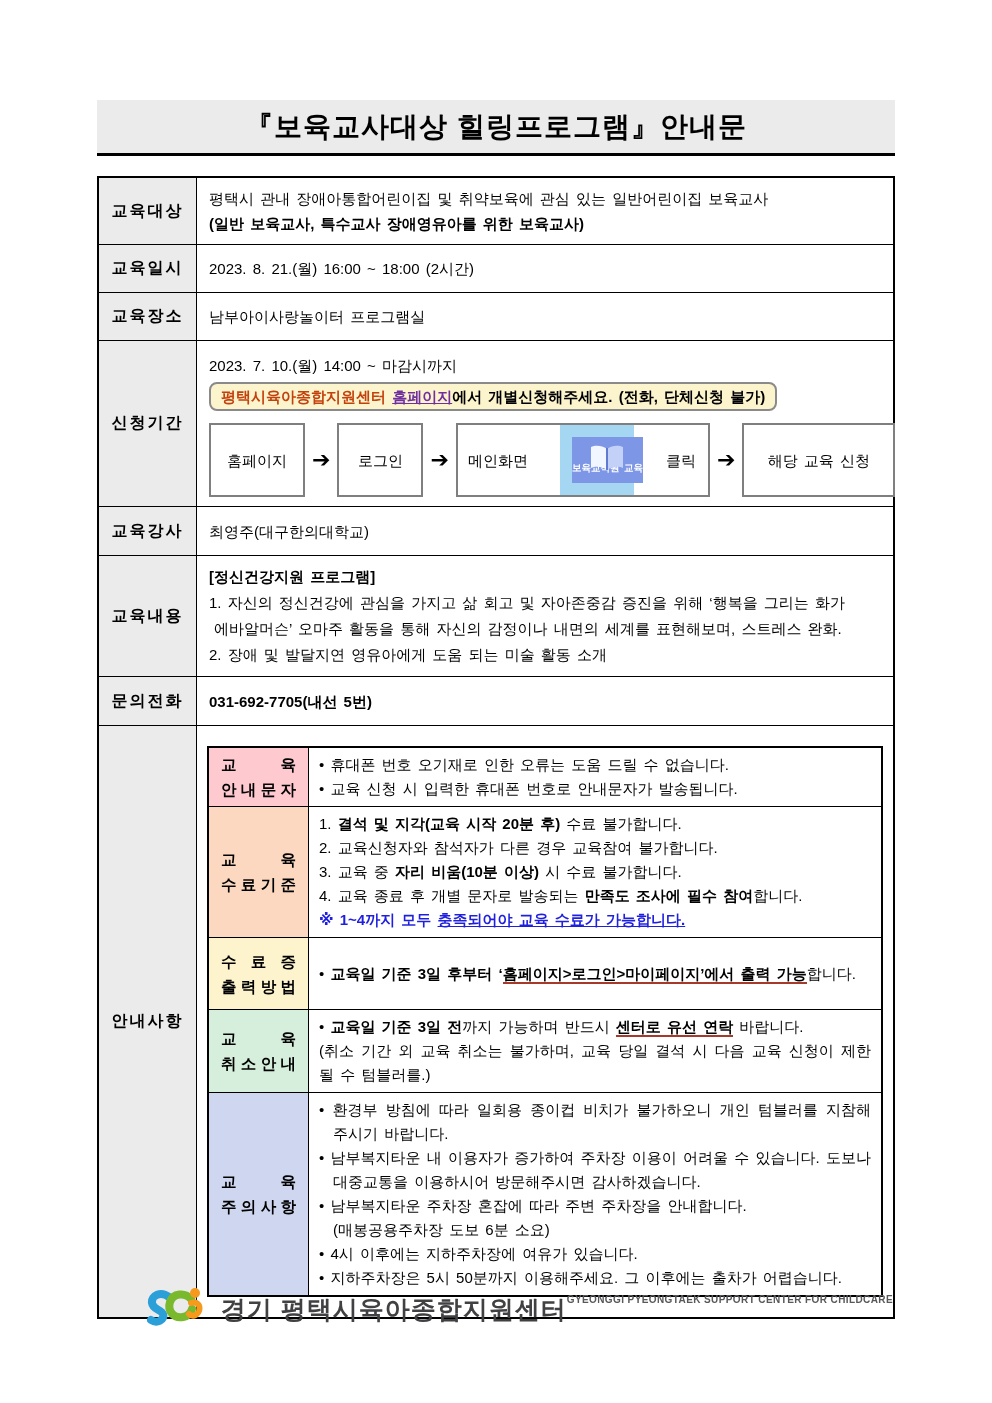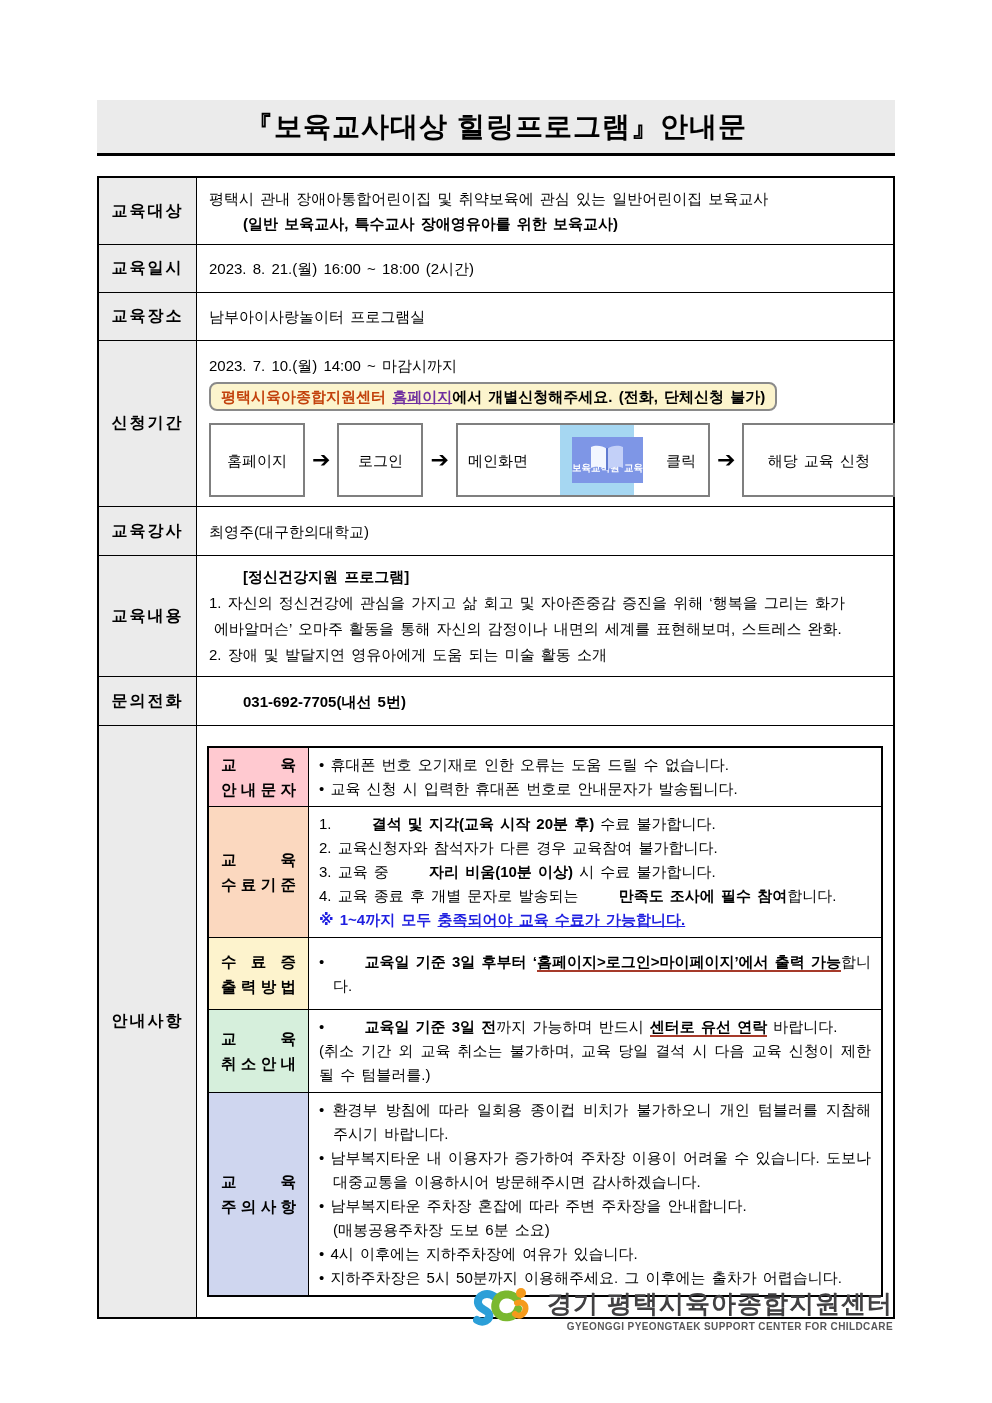"(일반 보육교사, 특수교사 장애영유아를 위한" .b { margin-left: 34px -> none }
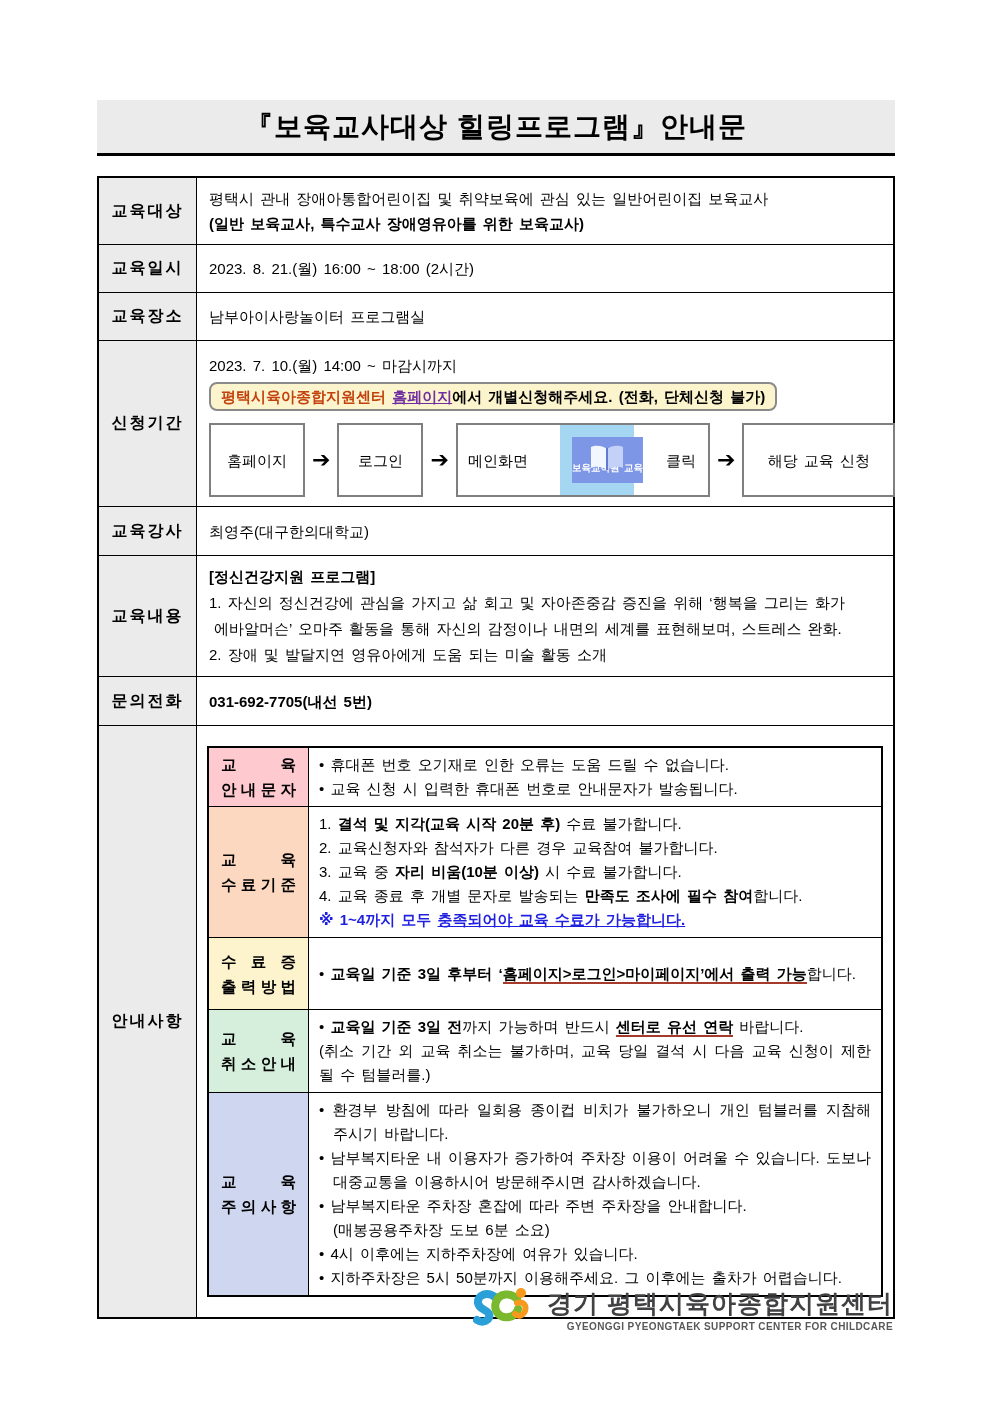"경기 평택시육아종합지원센터" .footer-texts { align-items: flex-end -> flex-start; flex-direction: column -> row }
